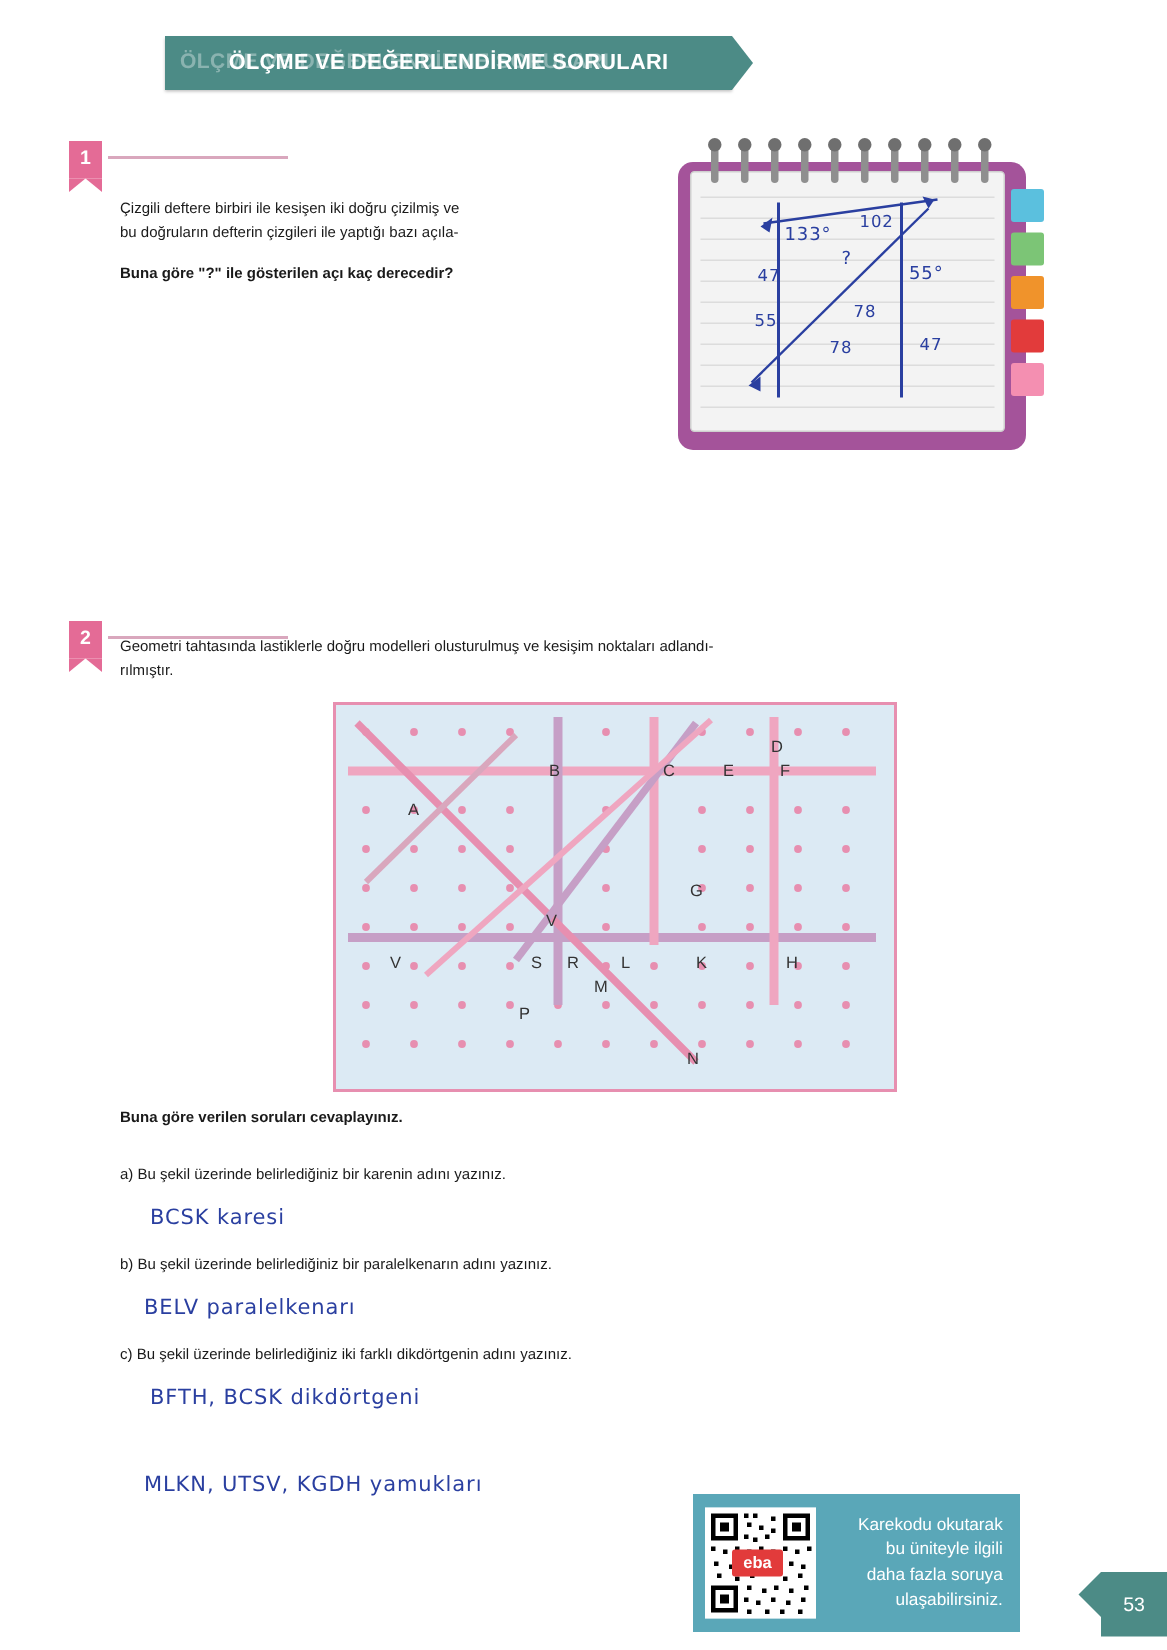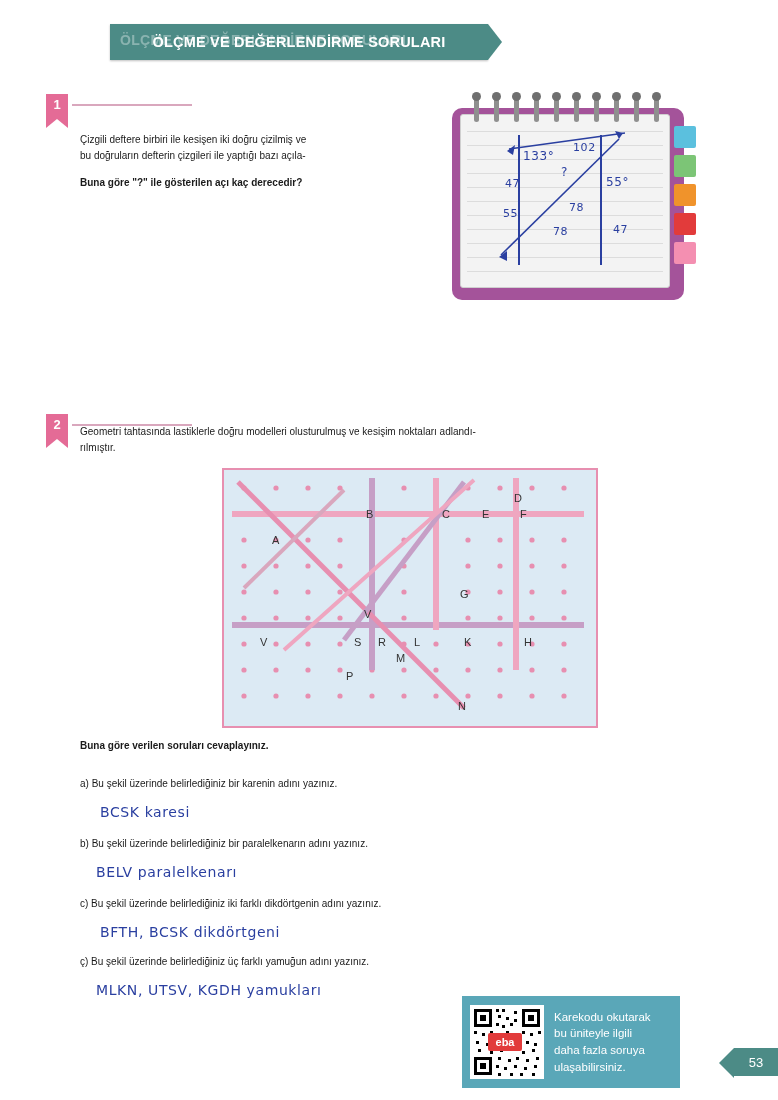"ç) Bu şekil üzerinde belirlediğiniz" div.qtext { html: <div>ç) Bu şekil üzerinde belirlediğiniz üç farklı yamuğun adını yazınız.</div> -> none }
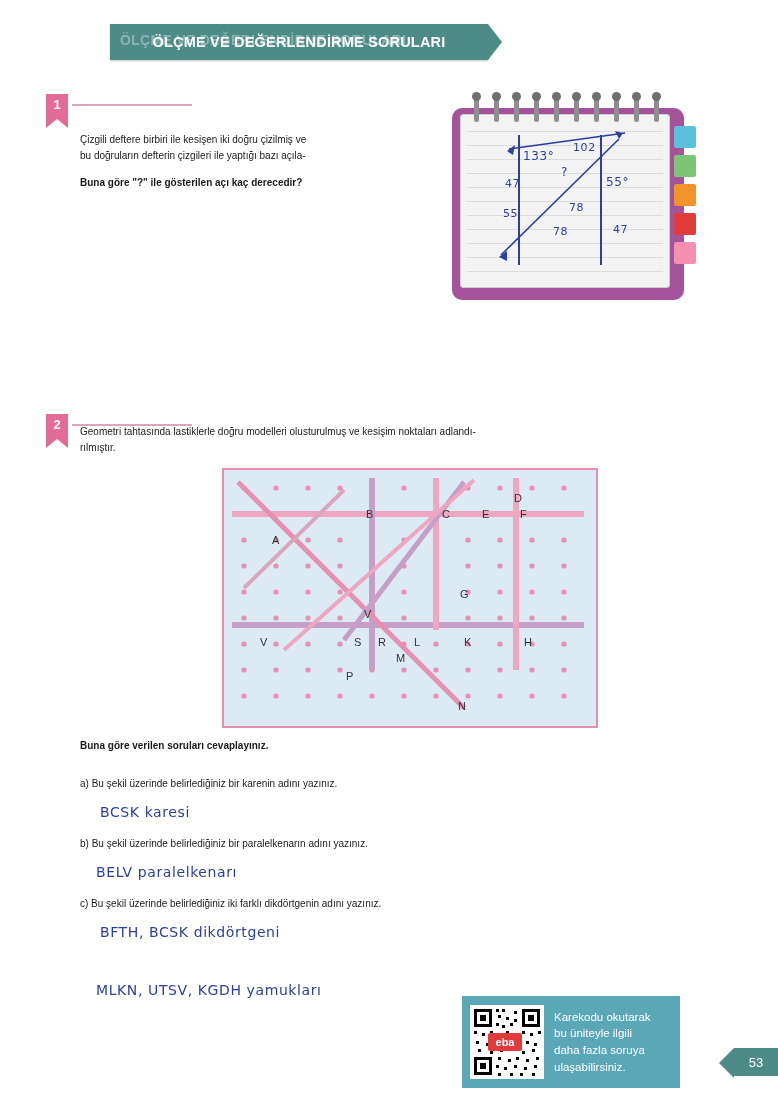"Karekodu okutarak" .qrtext { margin-left: 10px -> 28px; text-align: left -> right }
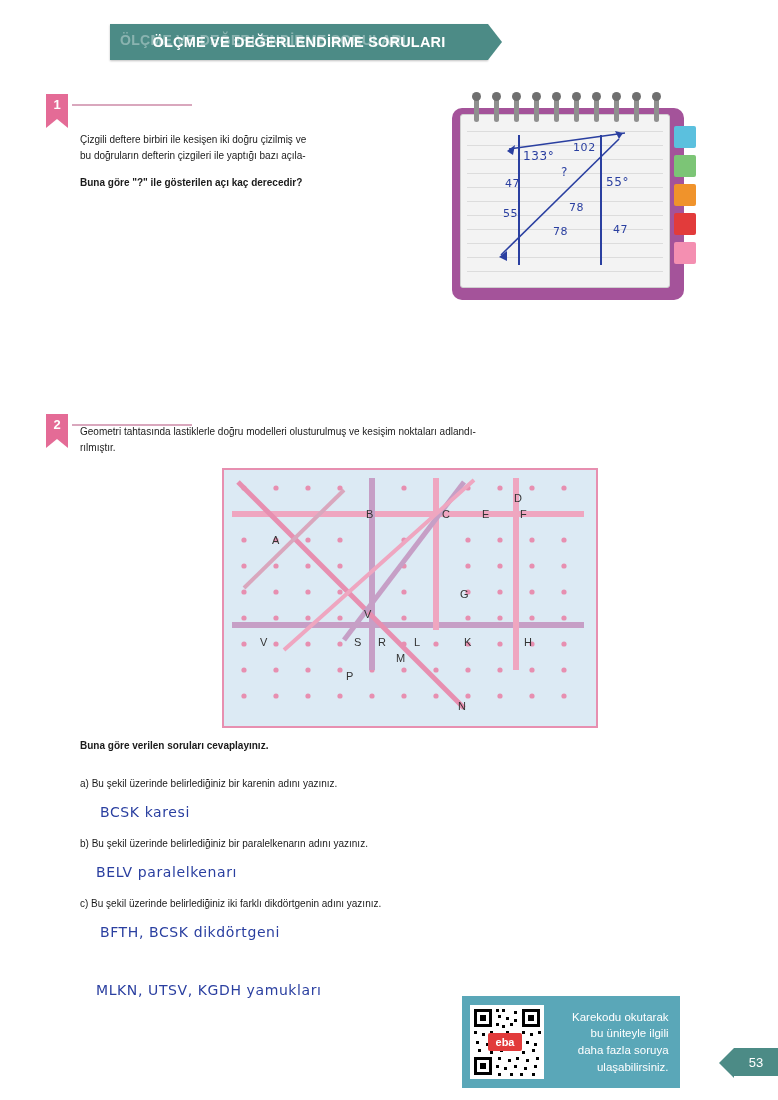"53" .pagenum { height: 28px -> 43px }
